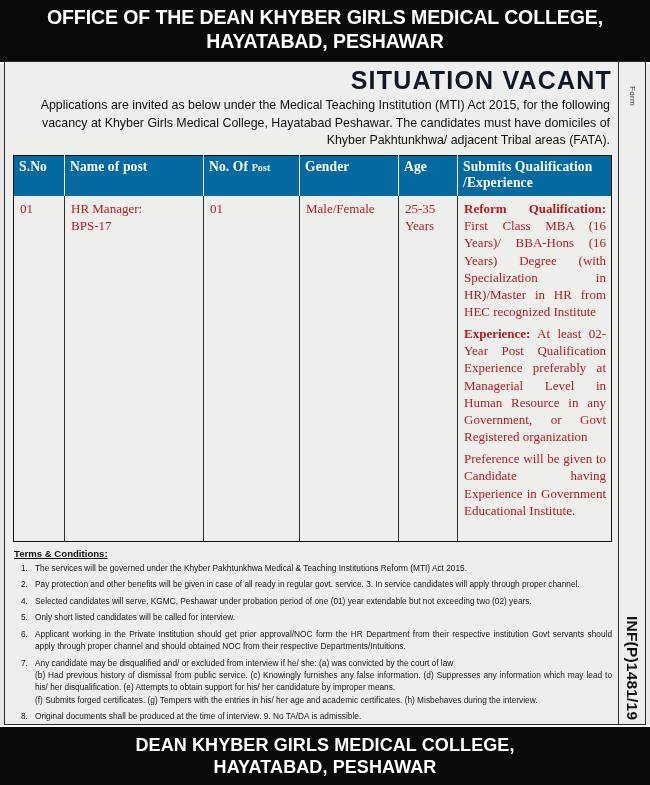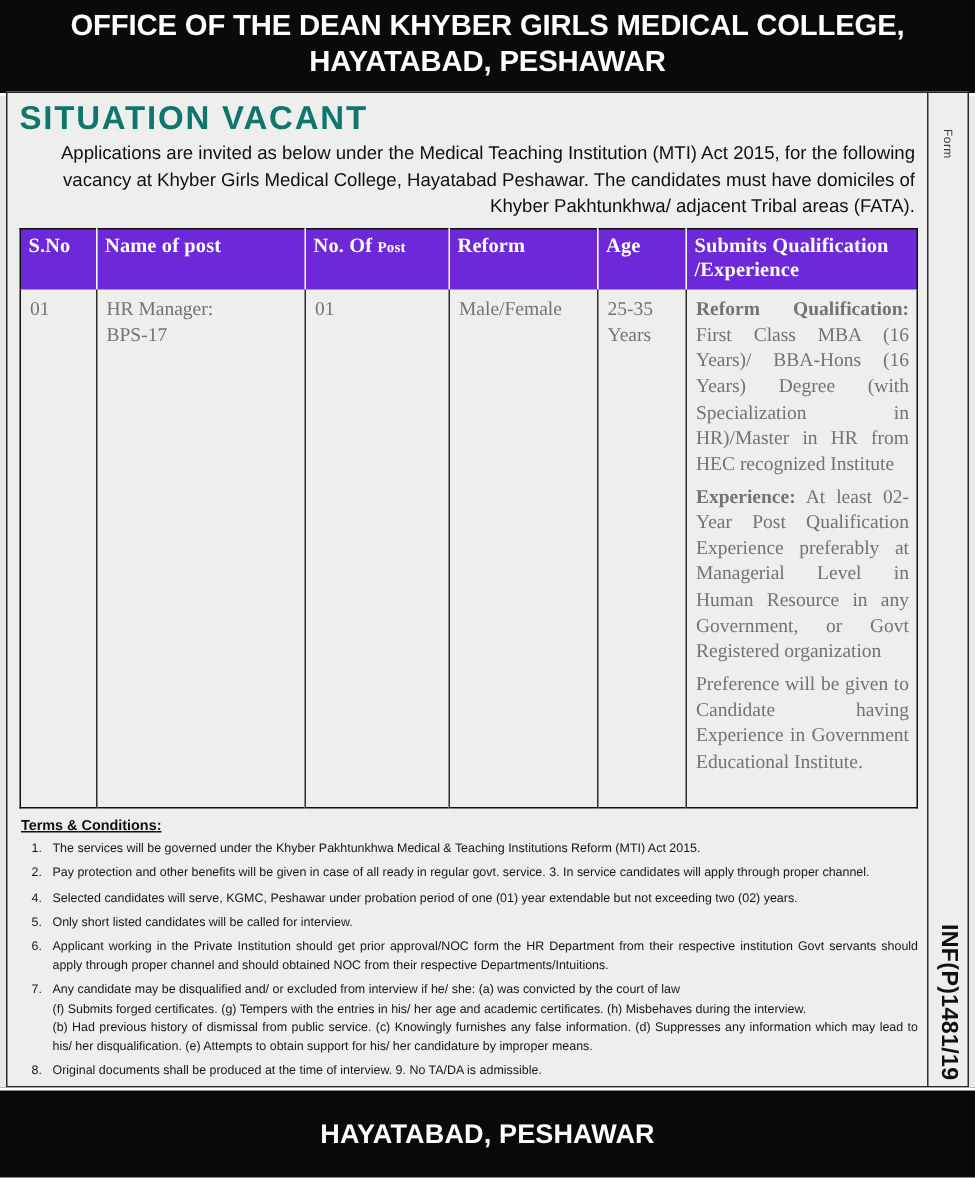"SITUATION VACANT" .sv-title { color: #0f766e -> #0f172a; font-size: 22px -> 25px; text-align: left -> right }
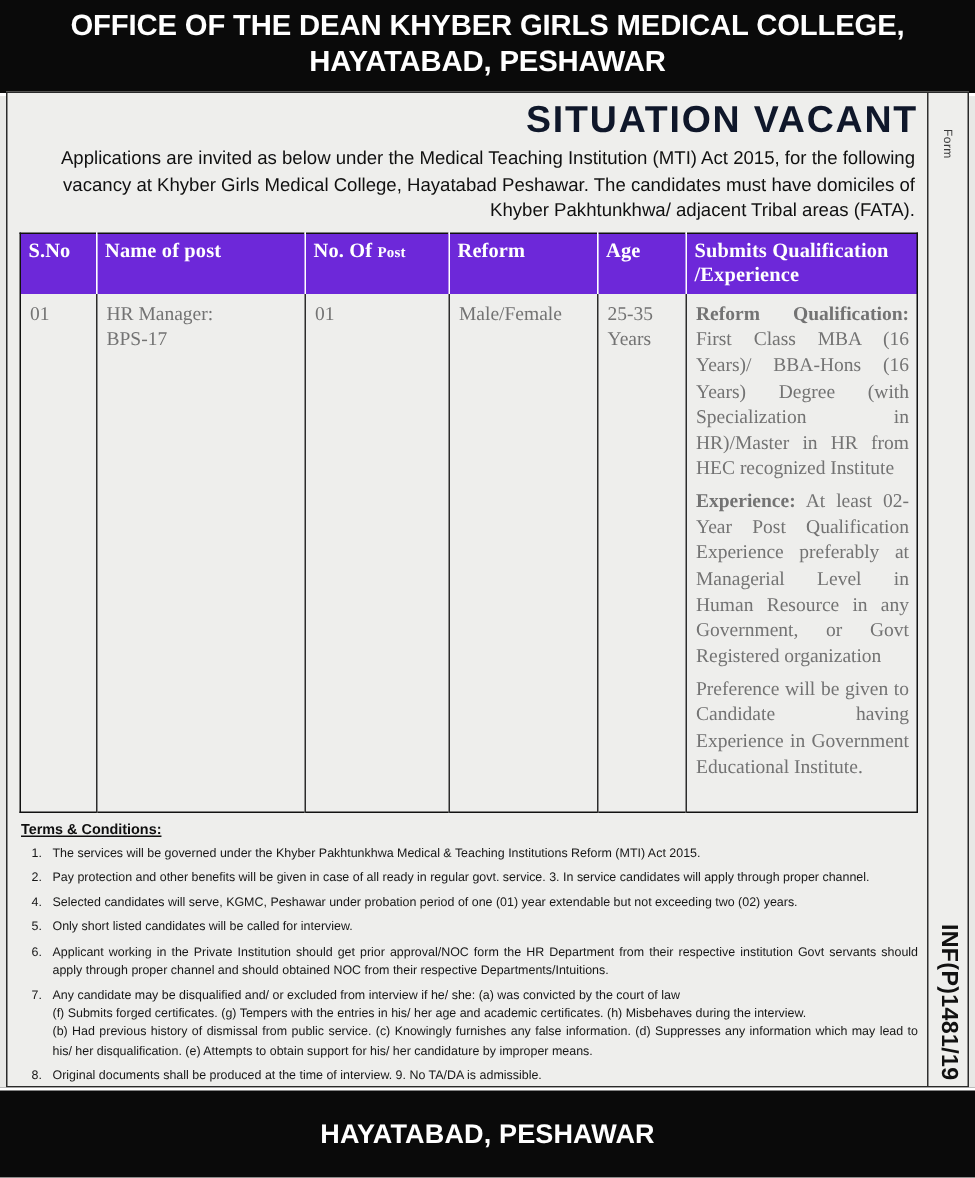"S.No" table.vac th { background: #6d28d9 -> #0369a1 }
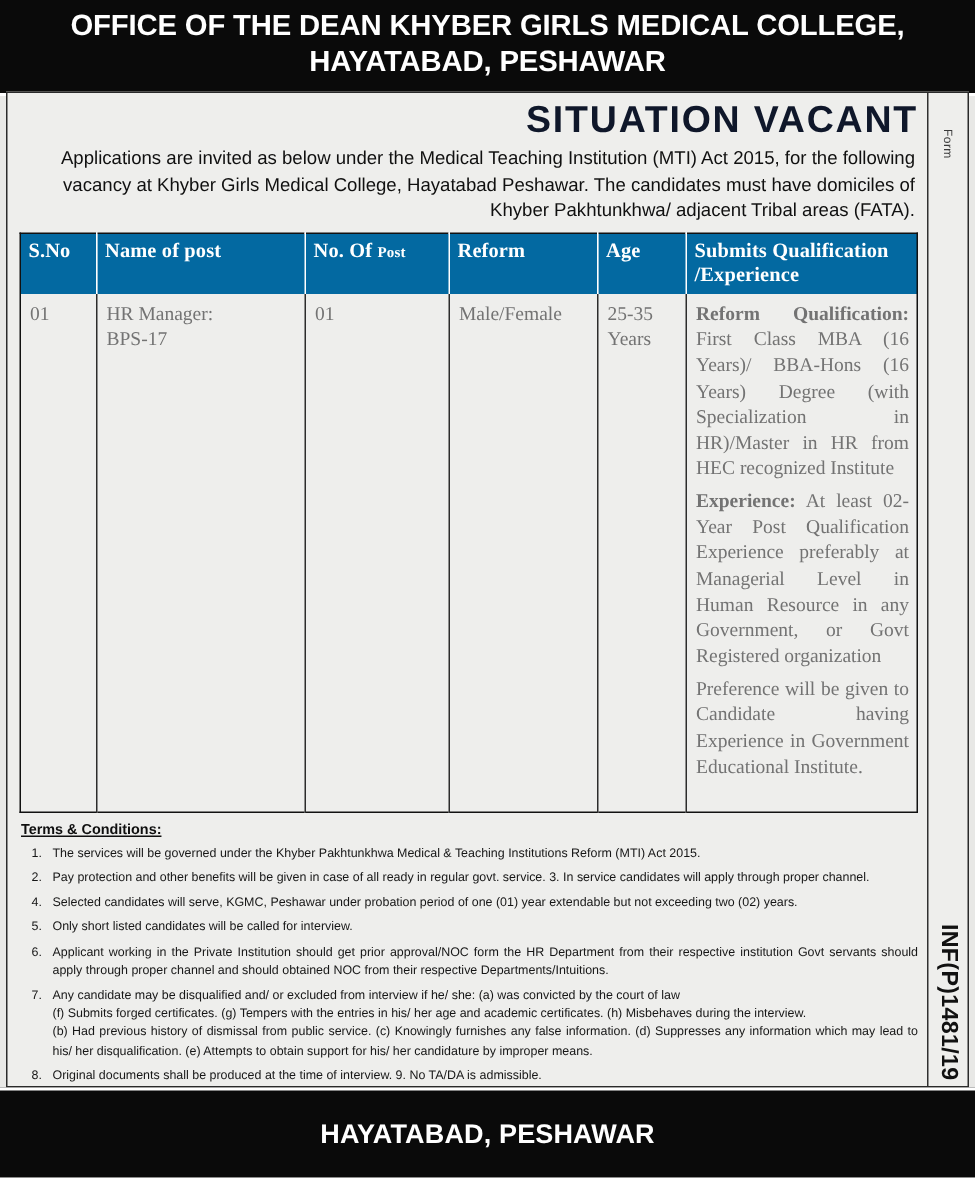"Reform" th.c-gen { text: Reform -> Gender }
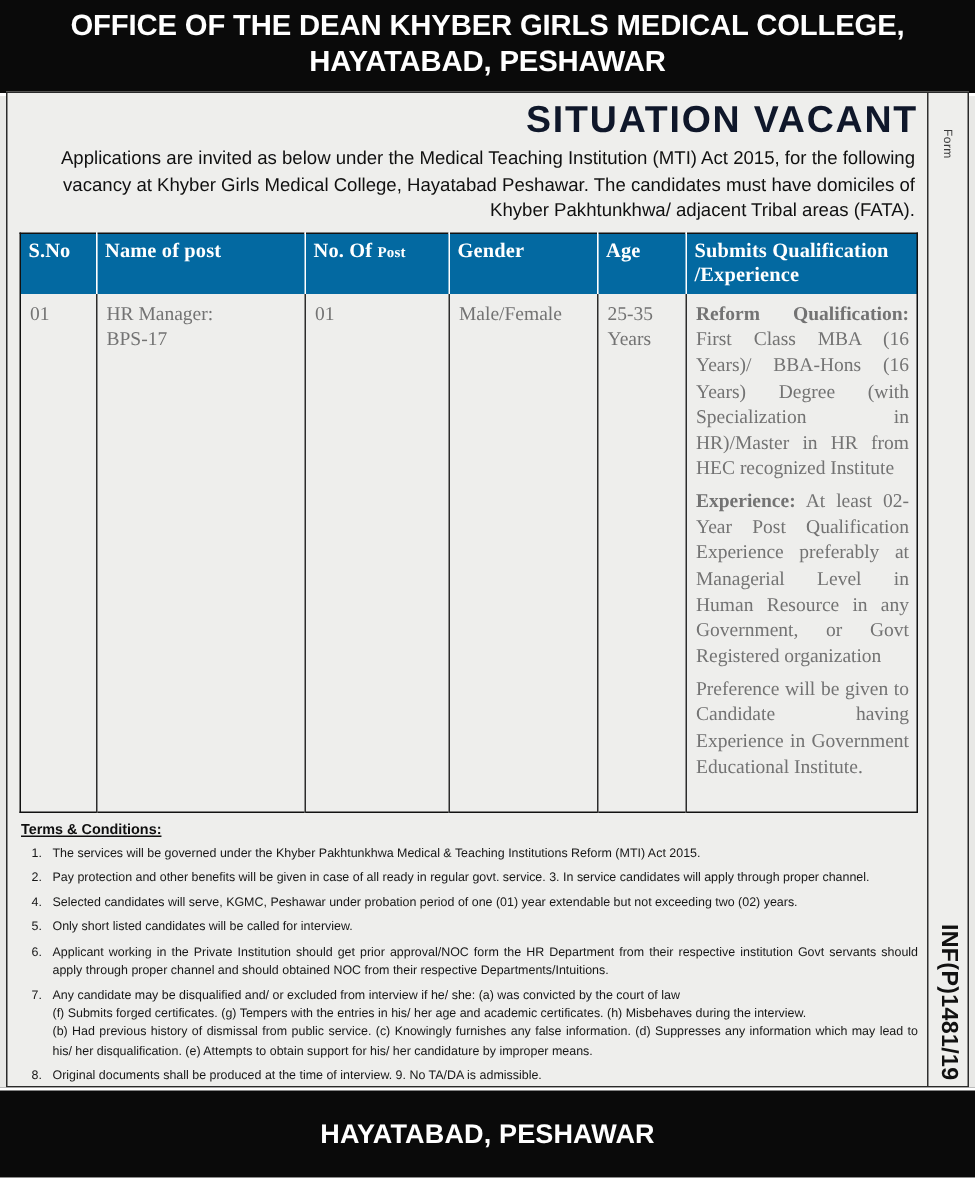"01" table.vac td { color: #737373 -> #b91c1c }
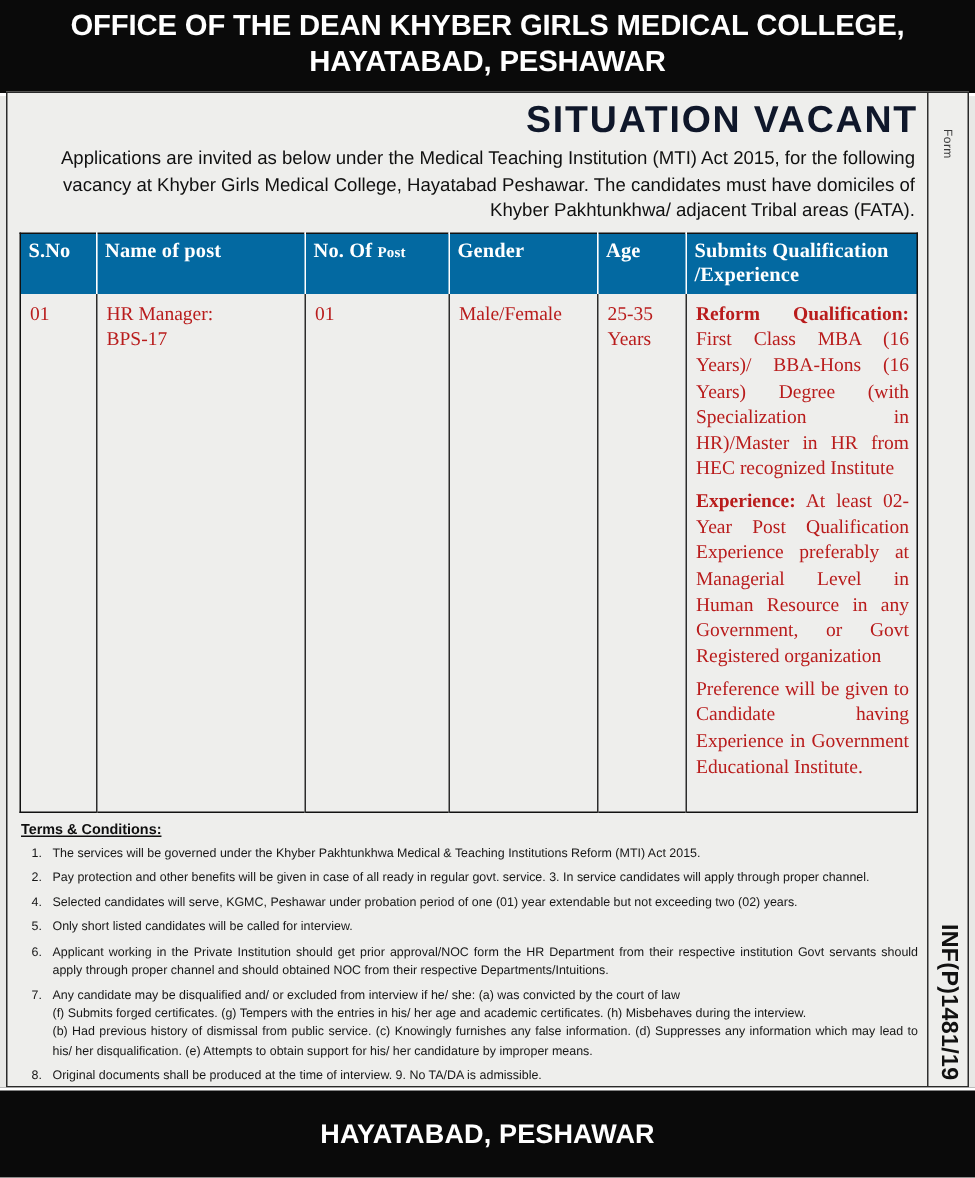"(f) Submits forged certificates. (g)" span.sub-line { order: before "(b) Had previous history of" -> after "(b) Had previous history of" }
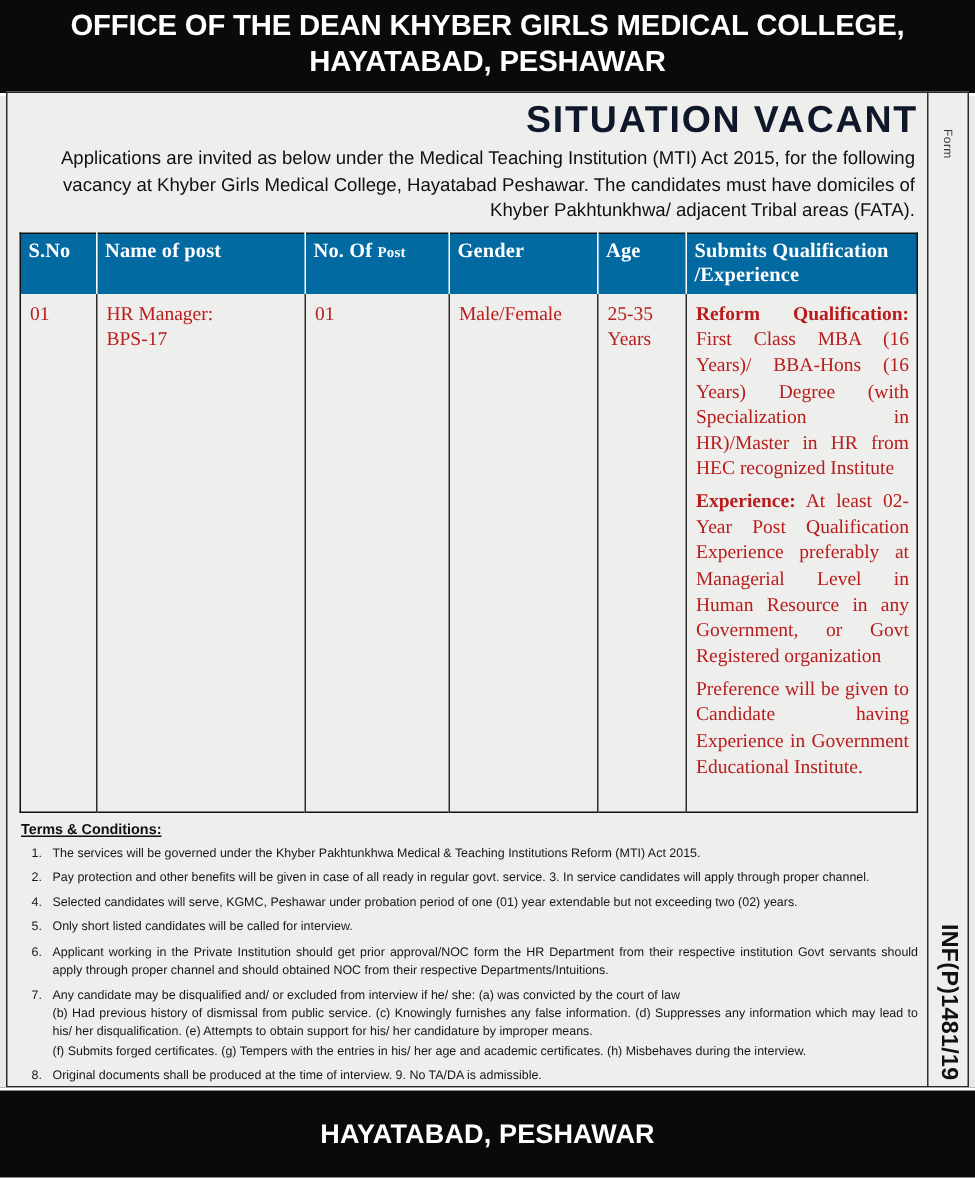"DEAN KHYBER GIRLS MEDICAL COLLEGE," div.ftr-line { html: none -> <div>DEAN KHYBER GIRLS MEDICAL COLLEGE,</div> }
